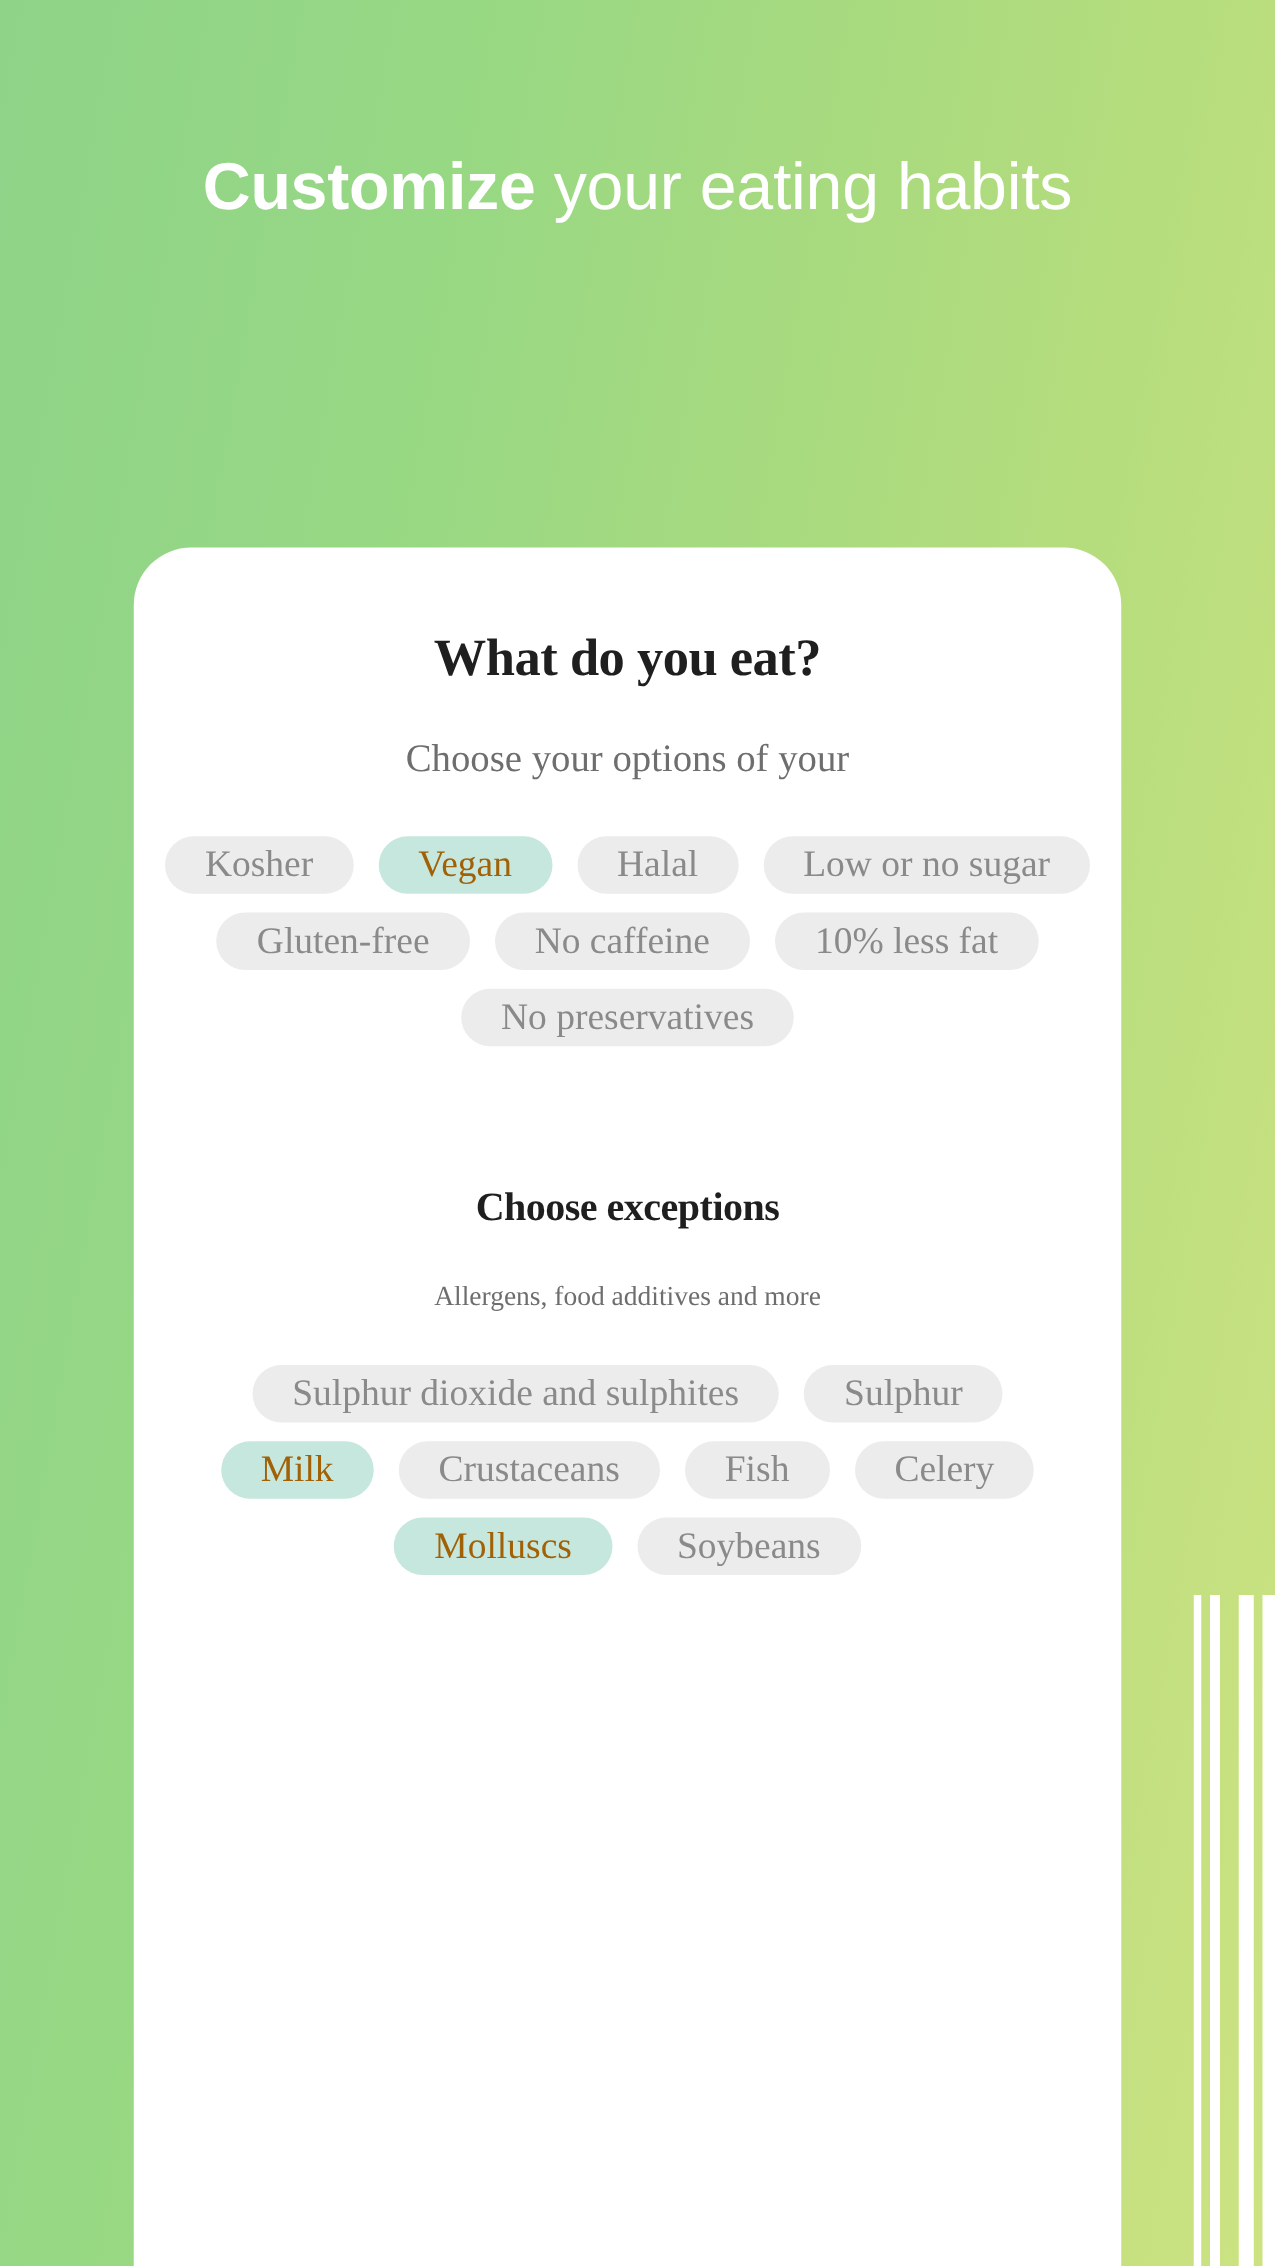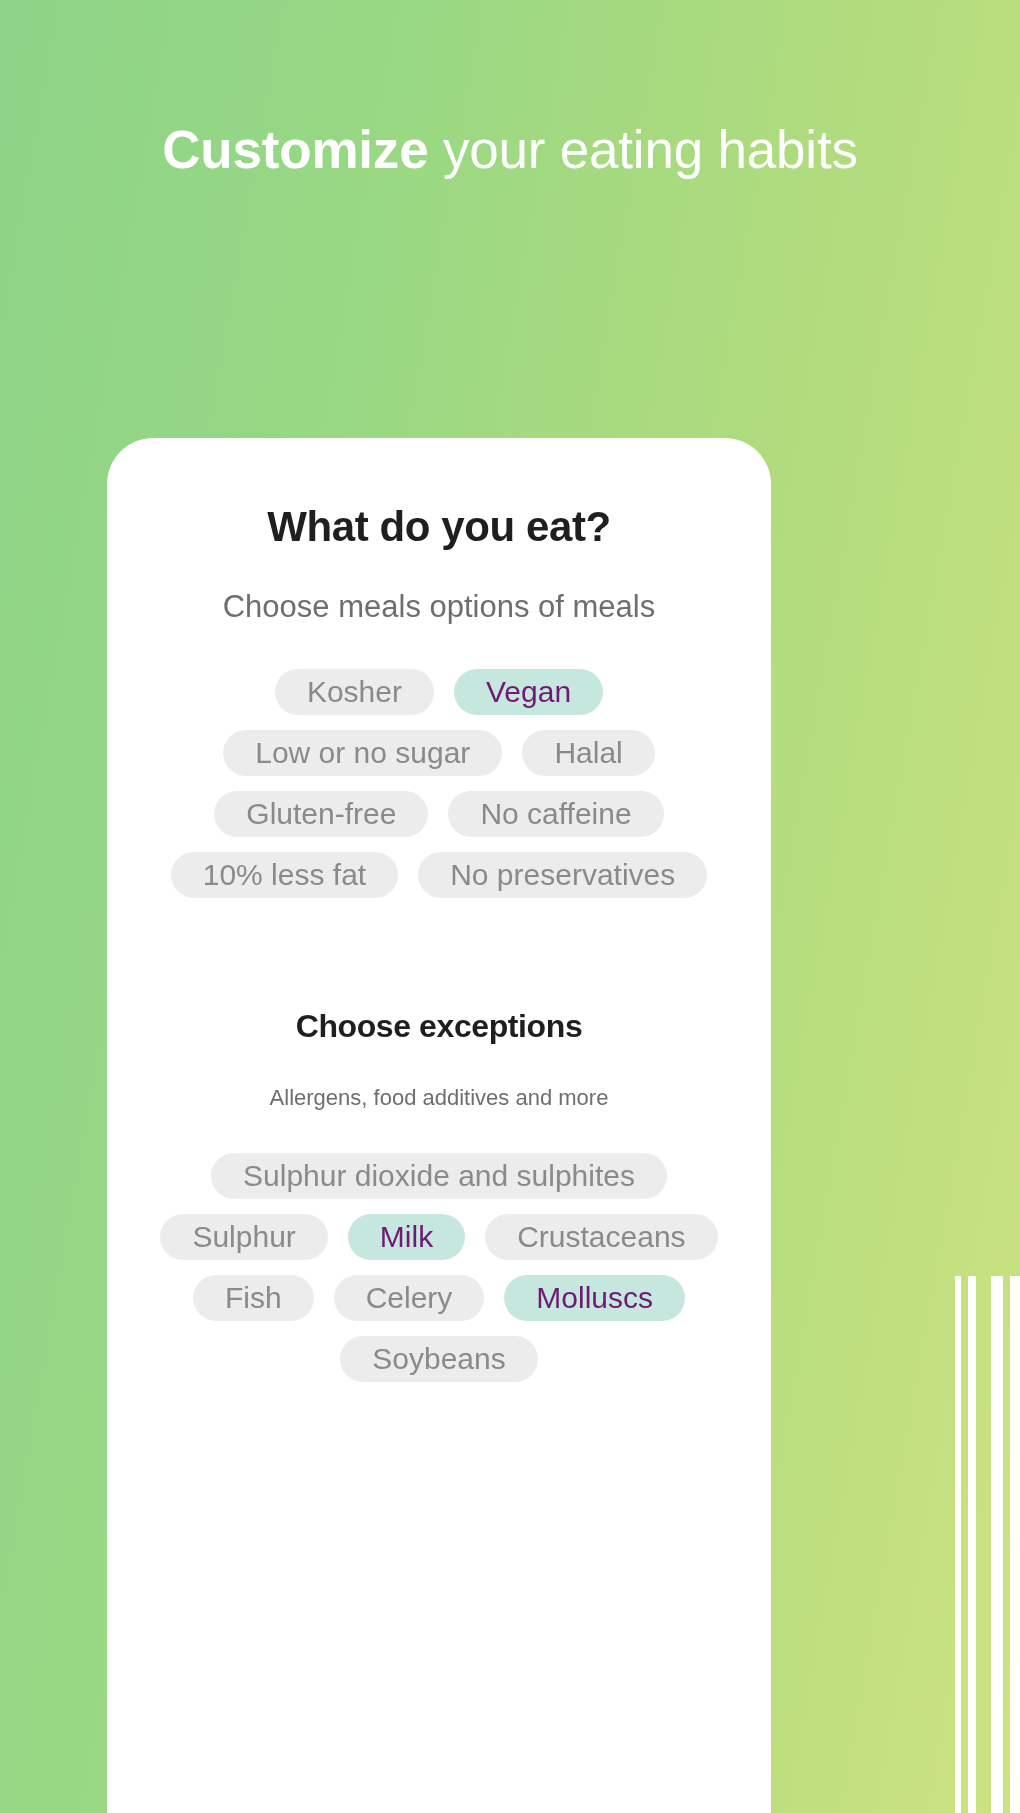"What do you eat?" .card { font-family: none -> Liberation Serif, serif; width: 664px -> 790px }
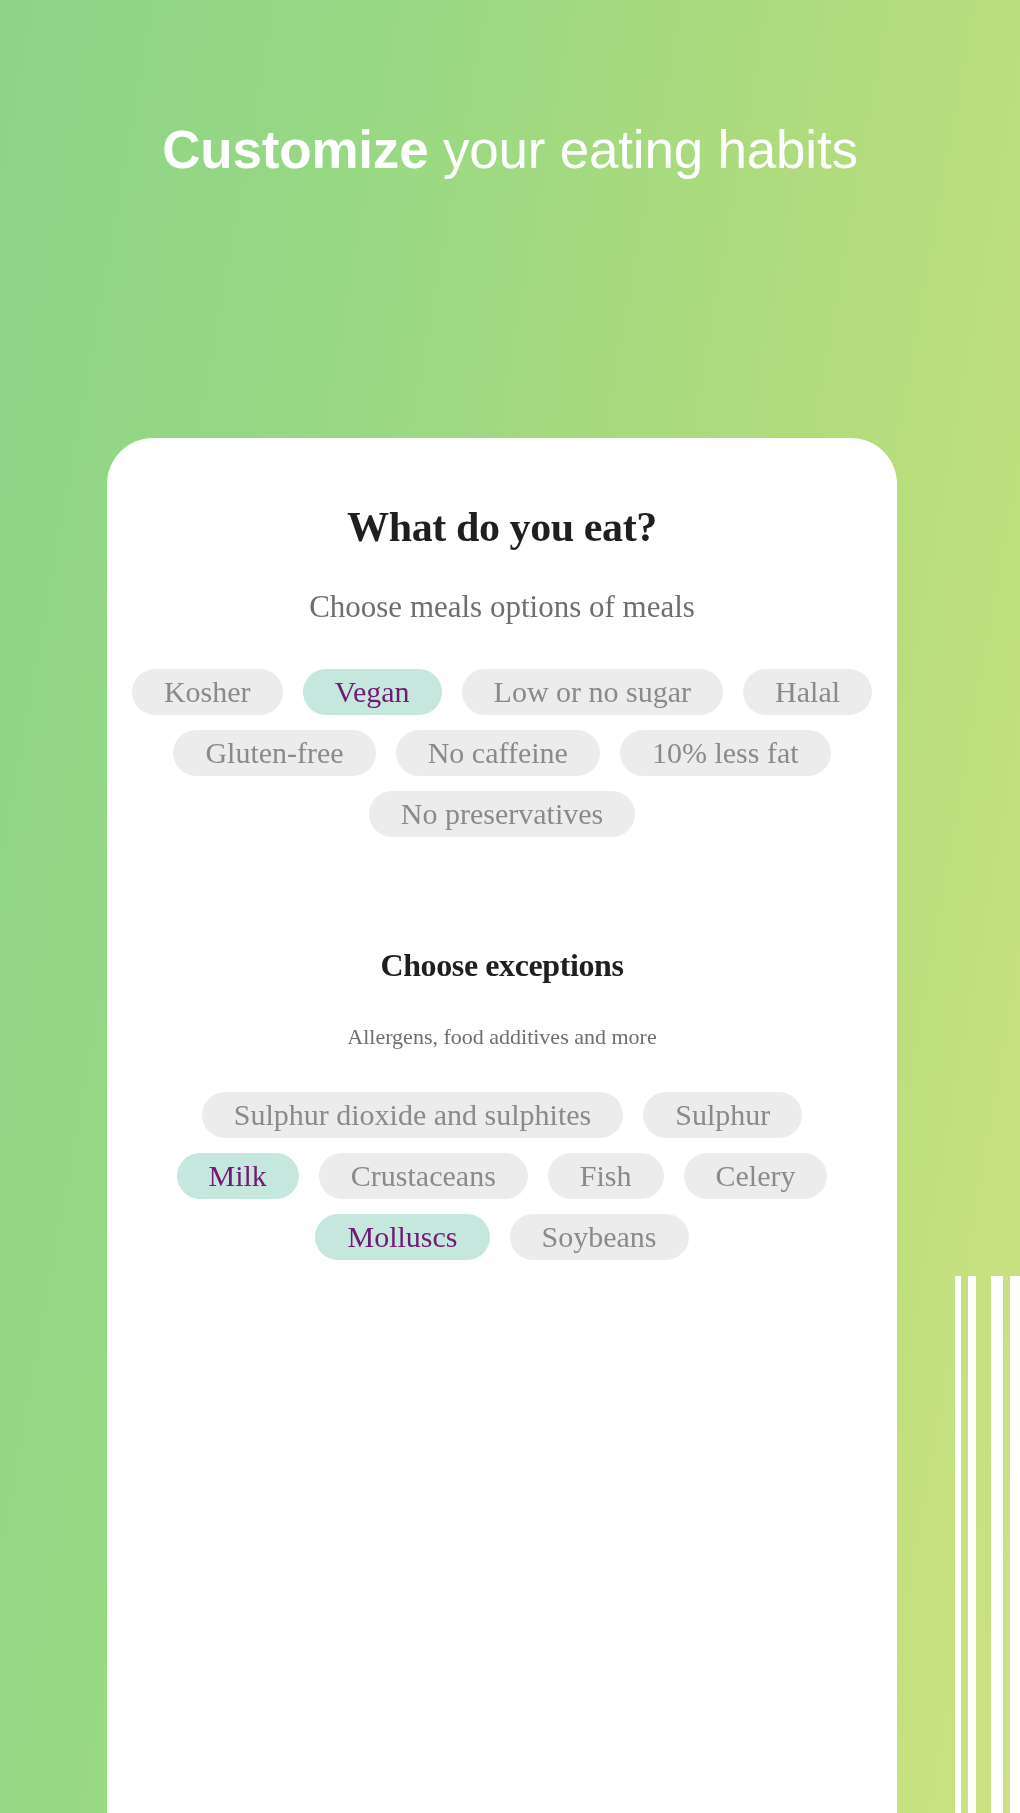"Choose meals options of meals" p.sec-sub { text: meals options of meals -> your options of your }
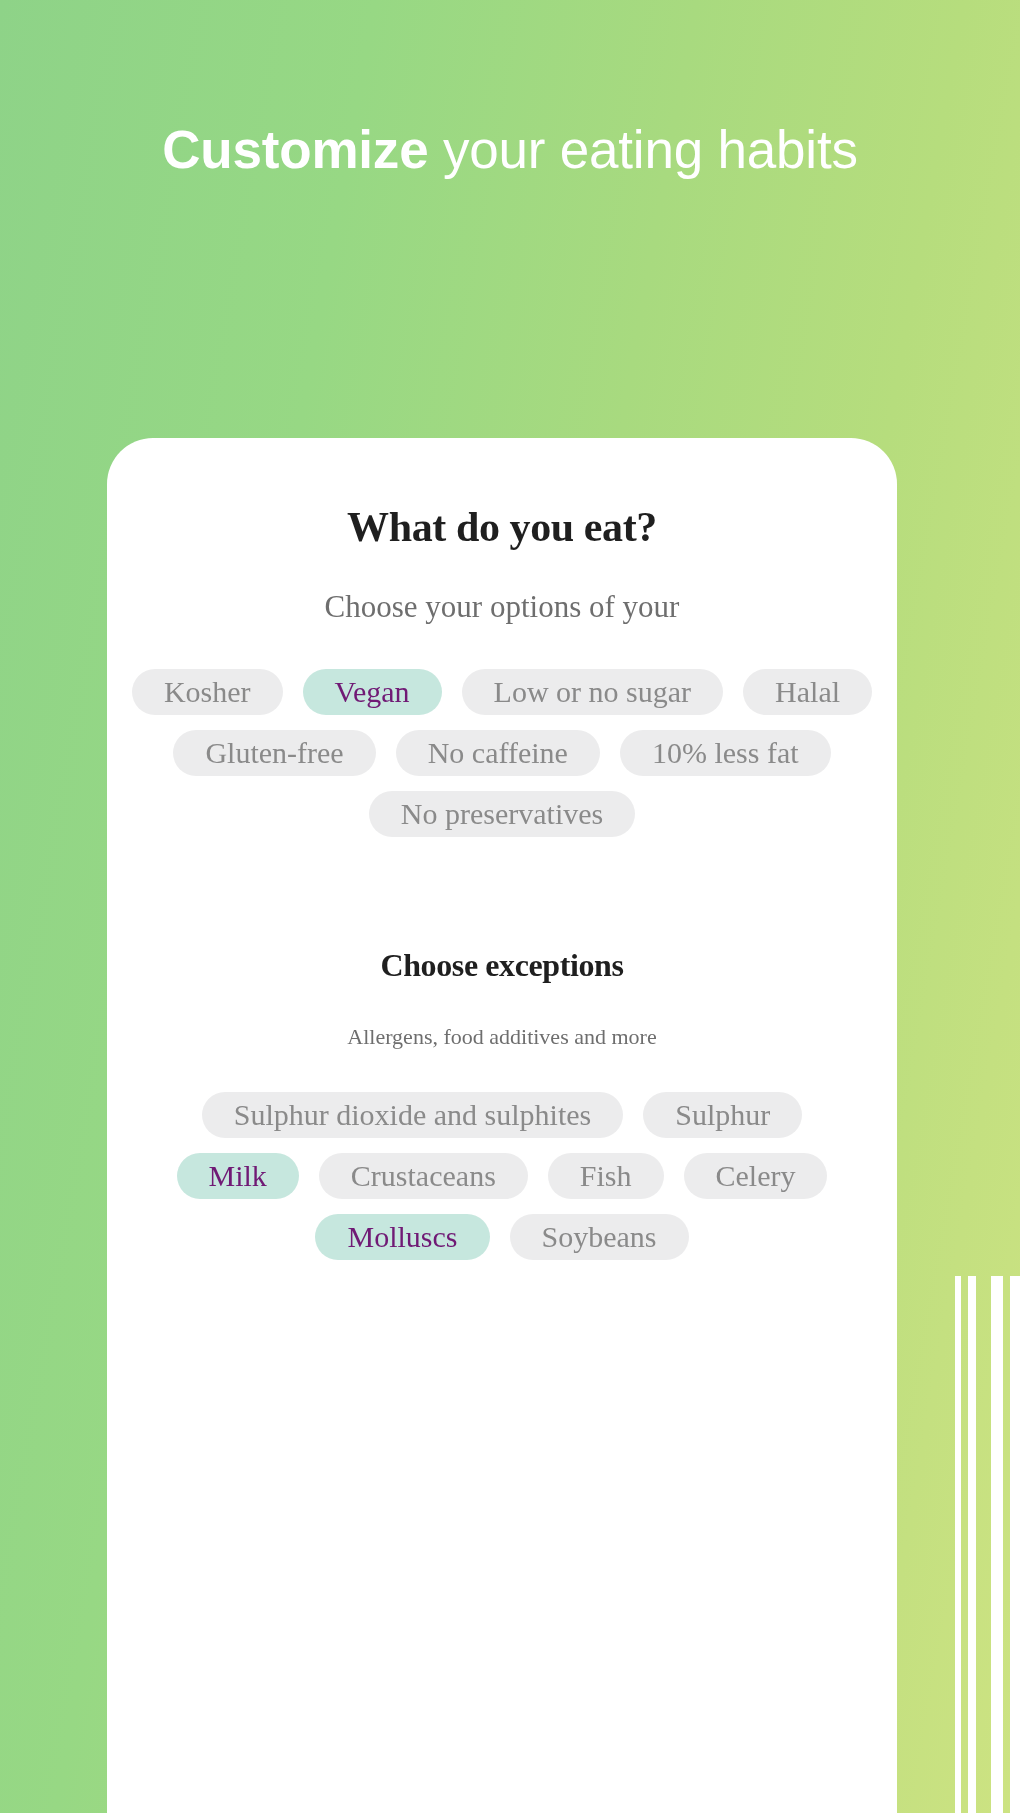"Vegan" .chip.selected { color: #701a75 -> #a16207 }
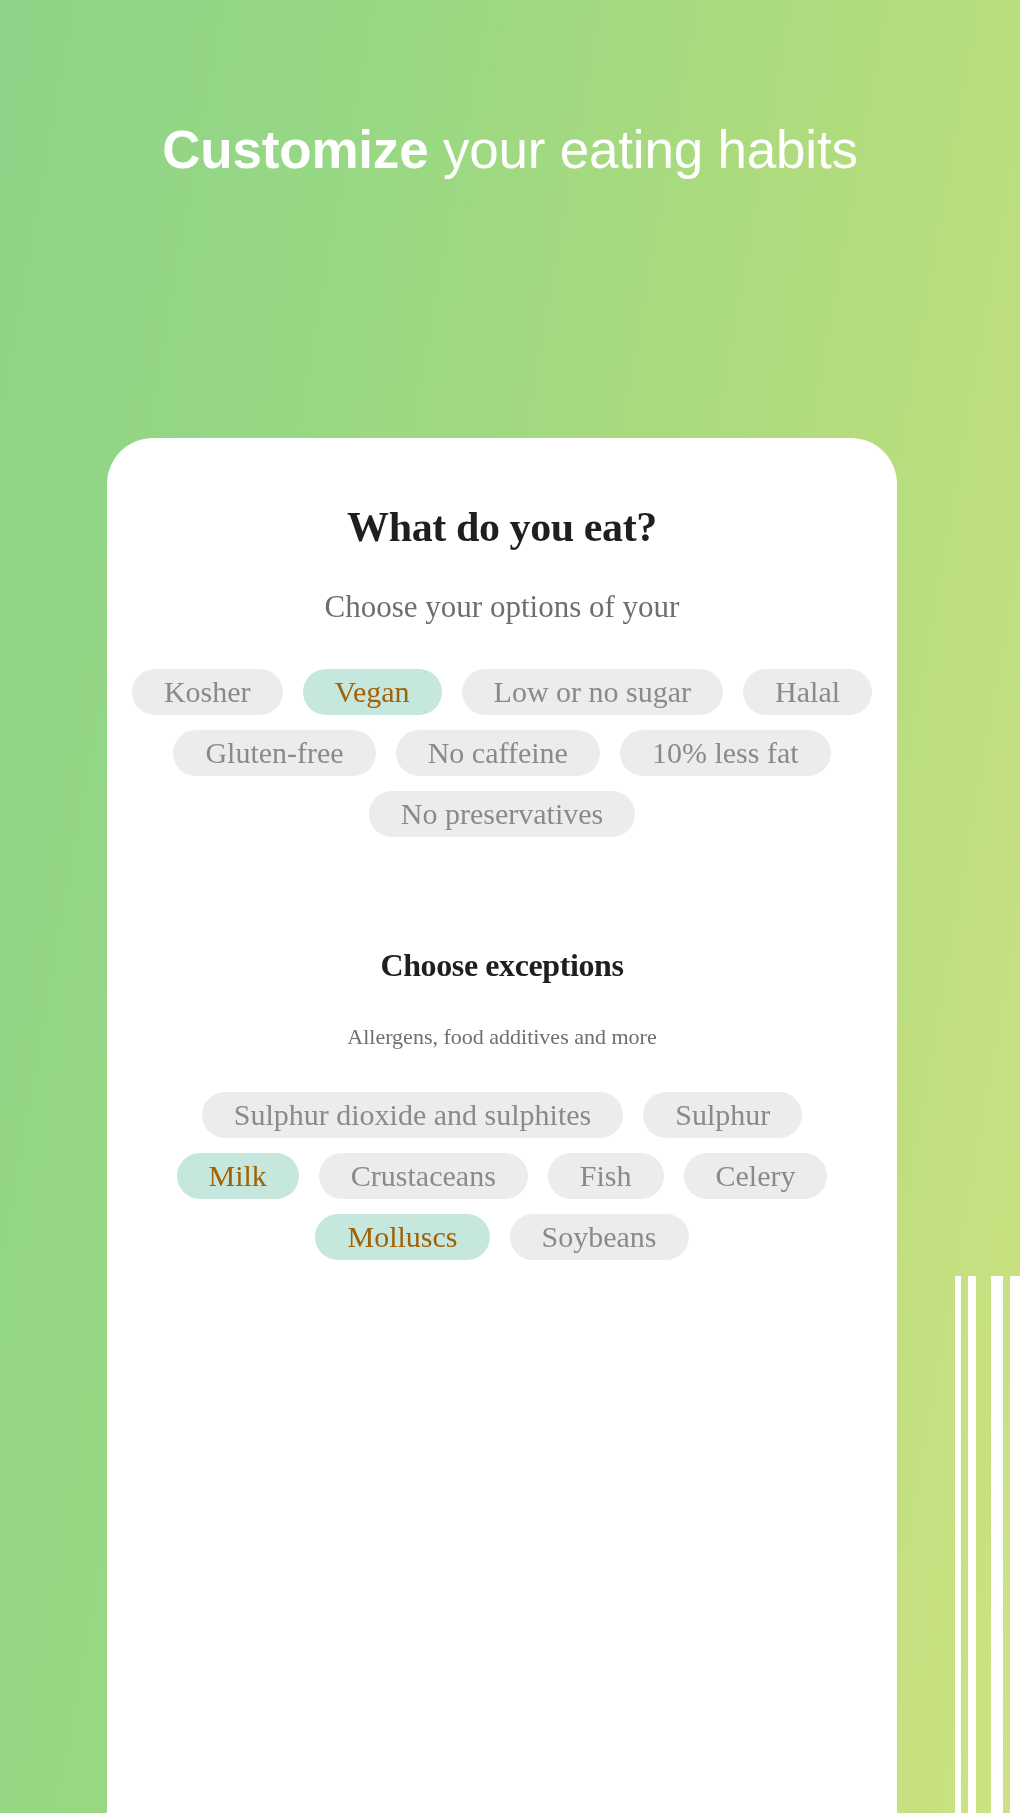"Low or no sugar" button.chip { order: before "Halal" -> after "Halal" }
